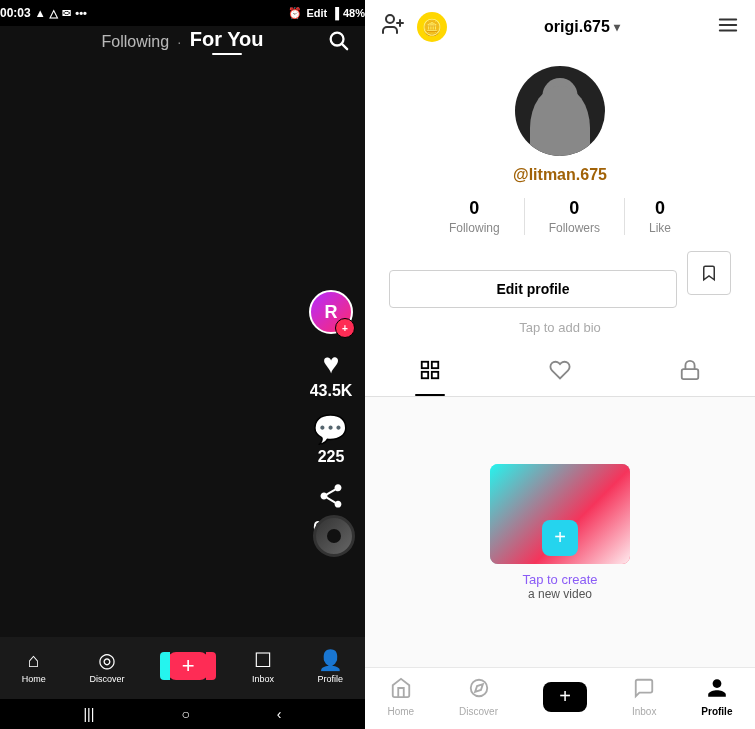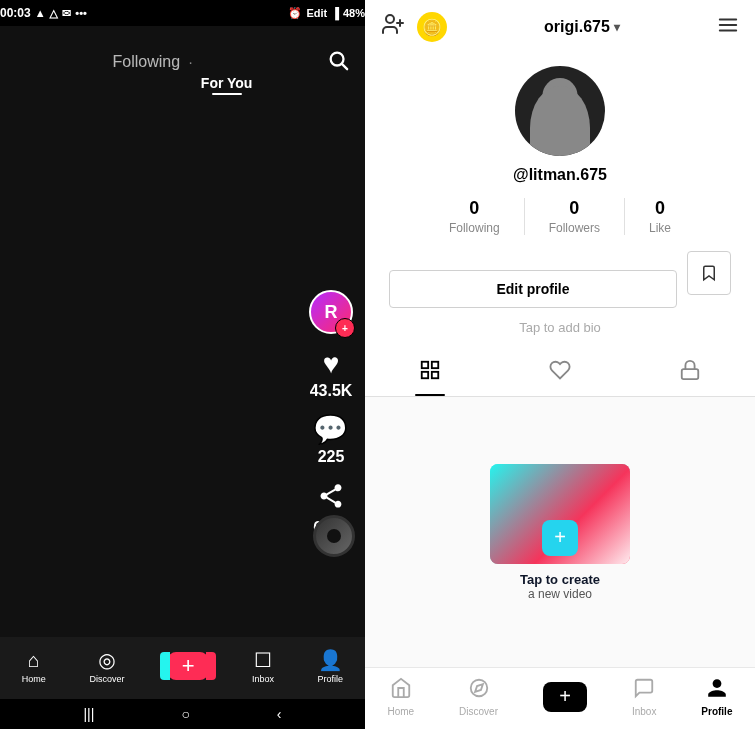"For You" .nav-link-foryou { font-size: 14px -> 20px; margin-top: 47px -> none }
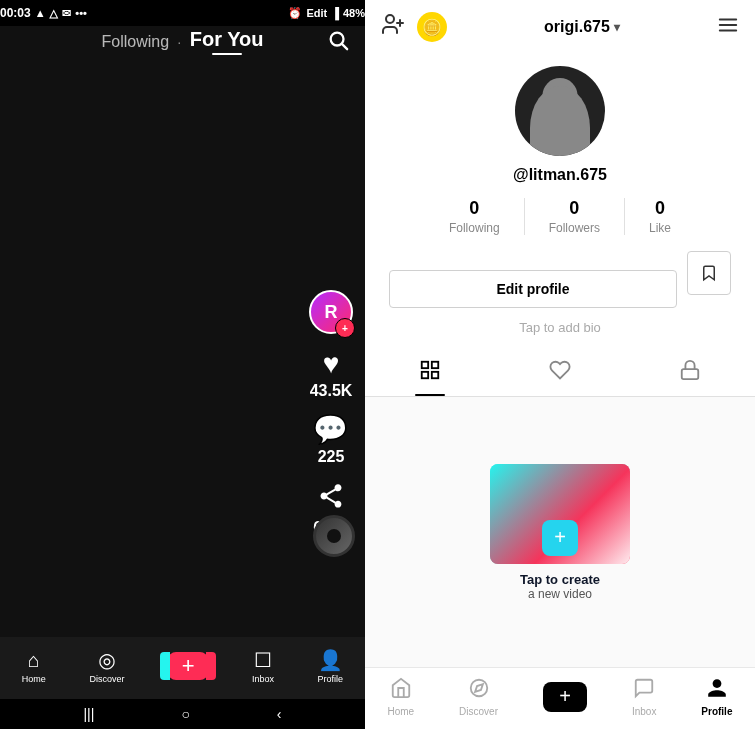"@litman.675" .profile-username { color: #000000 -> #a16207 }
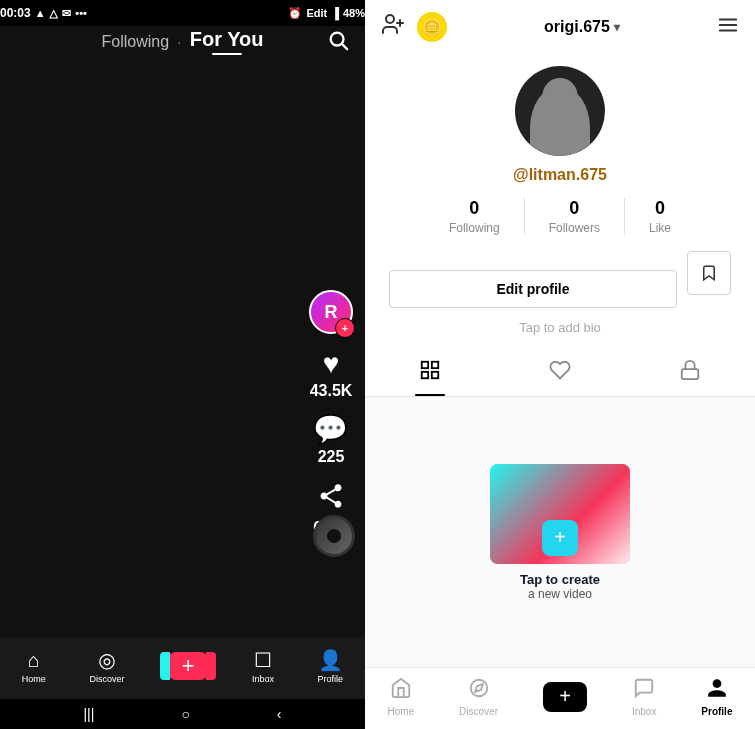"Tap to create" .create-video-text { color: #0f172a -> #8b5cf6; font-weight: 700 -> 400 }
